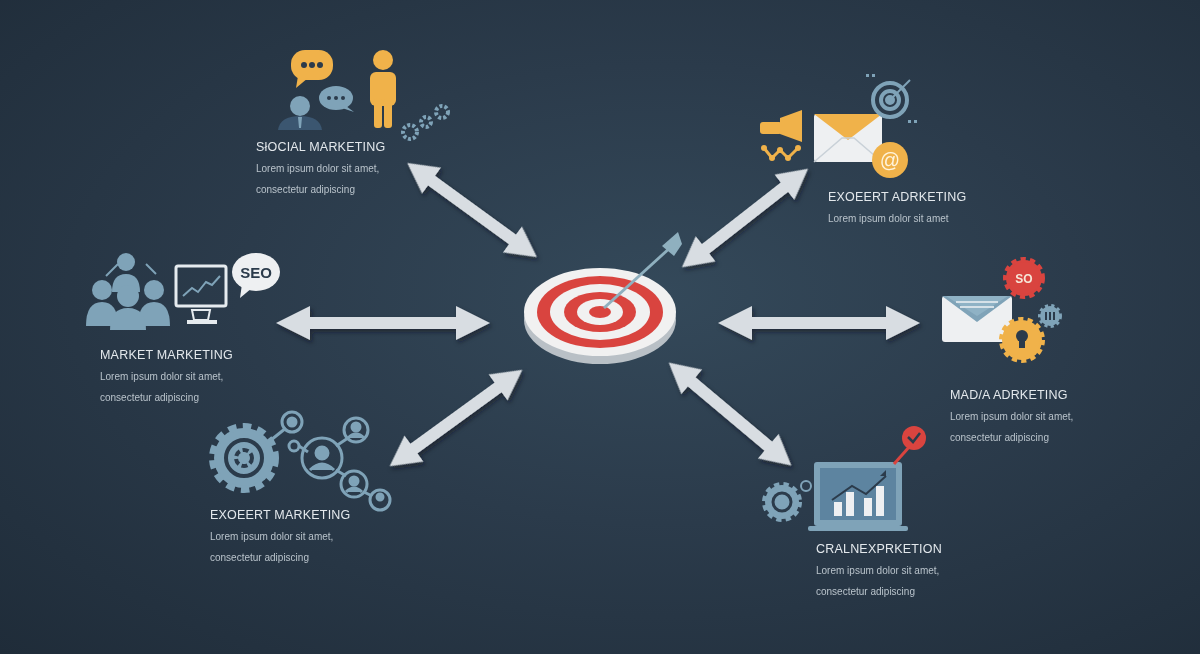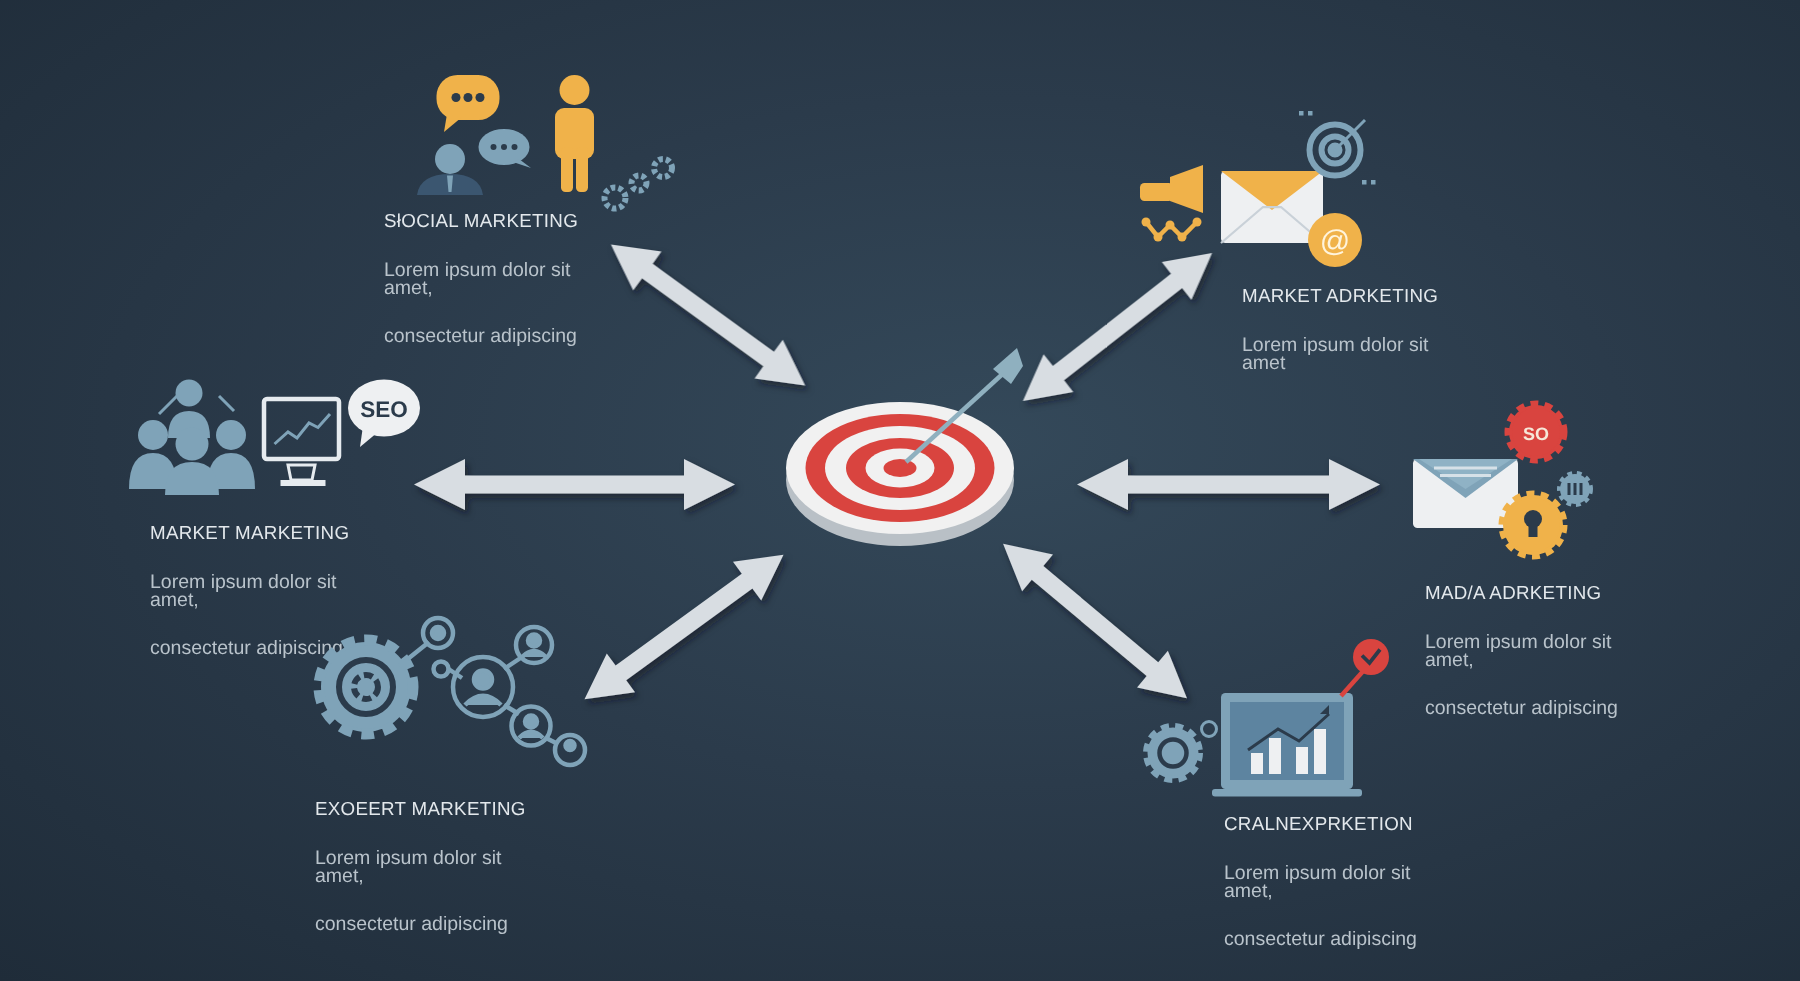"Lorem ipsum dolor sit amet," .label .sub { font-size: 13px -> 10px; margin-top: 20px -> 9px }
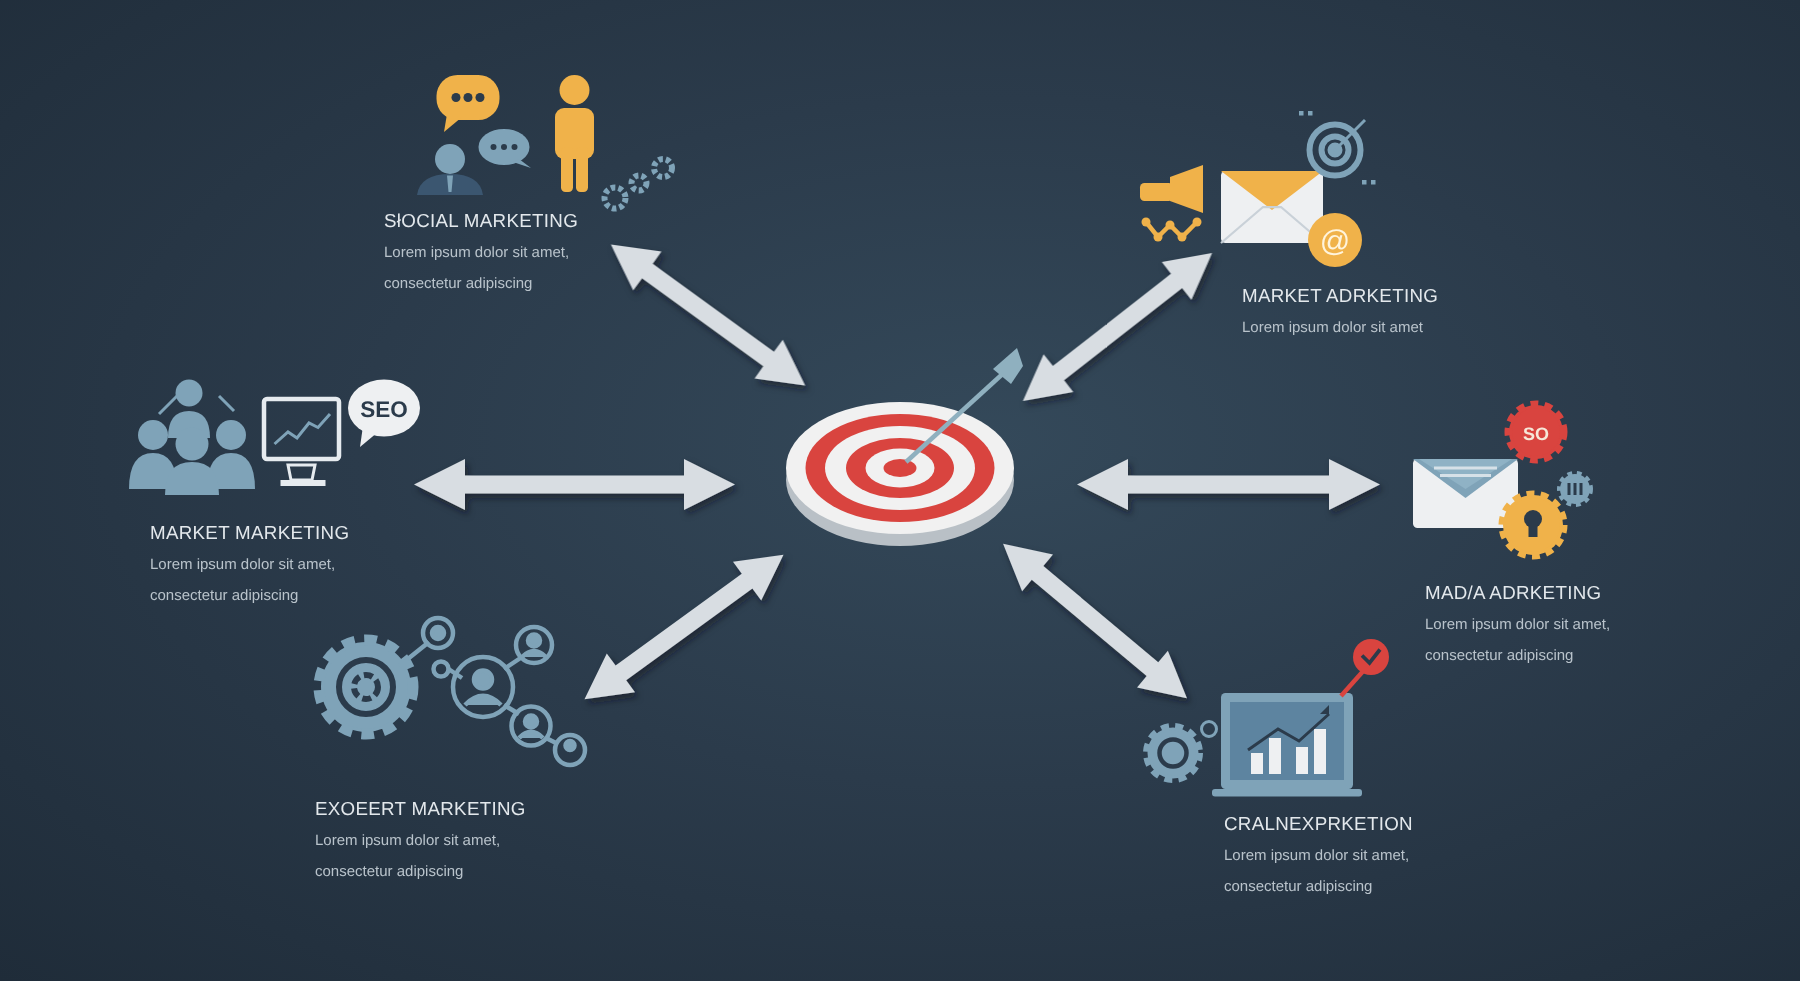"MARKET ADRKETING" div.title { text: MARKET -> EXOEERT }
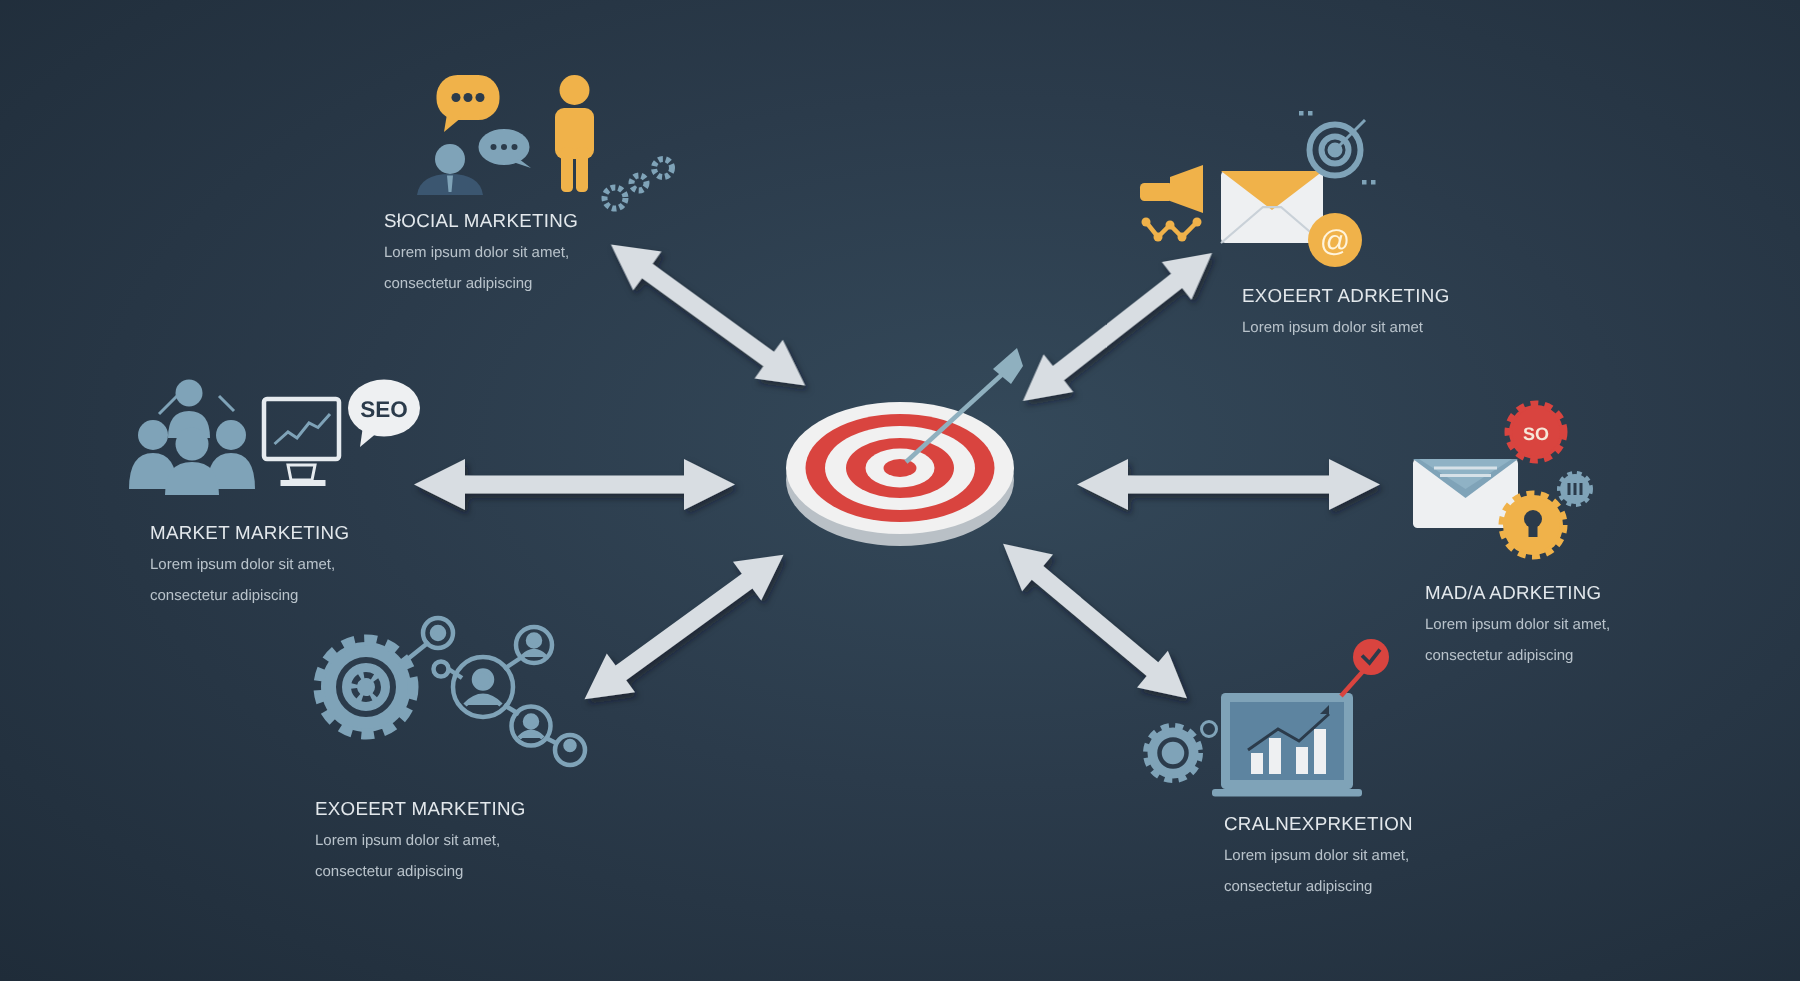"SO" div.abs { top: 266px -> 256px }
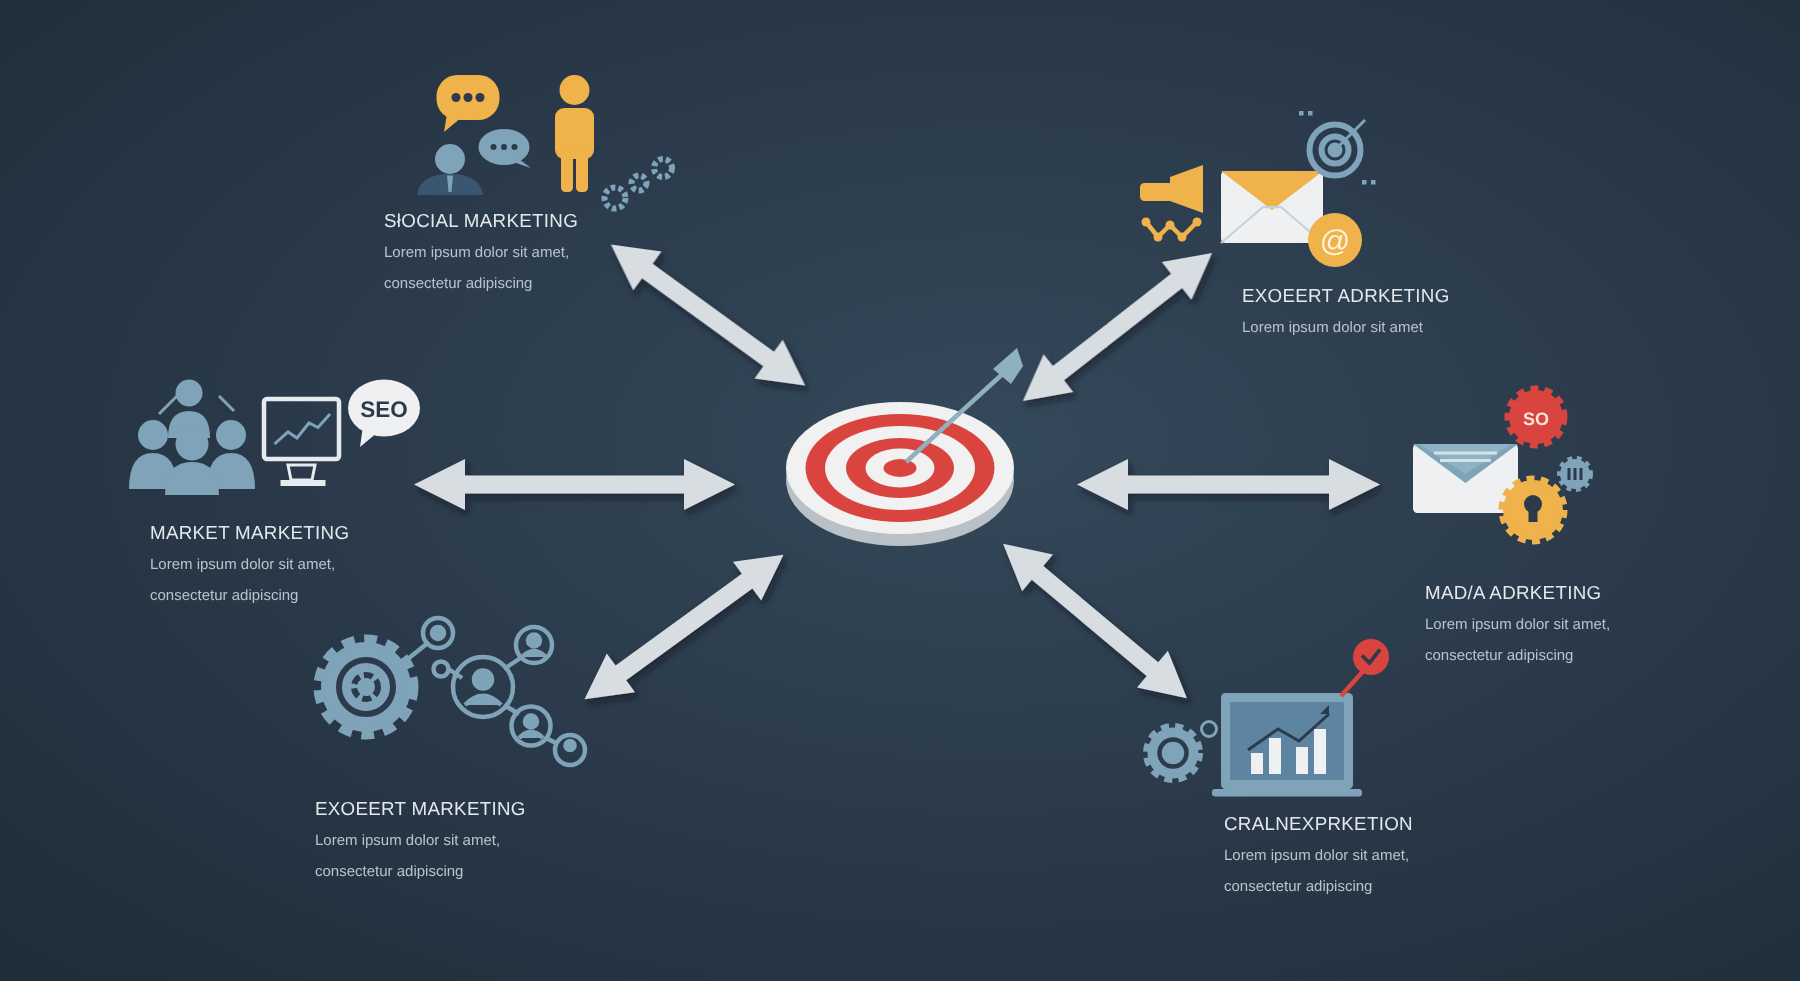"EXOEERT MARKETING" div.label { top: 532px -> 508px }
